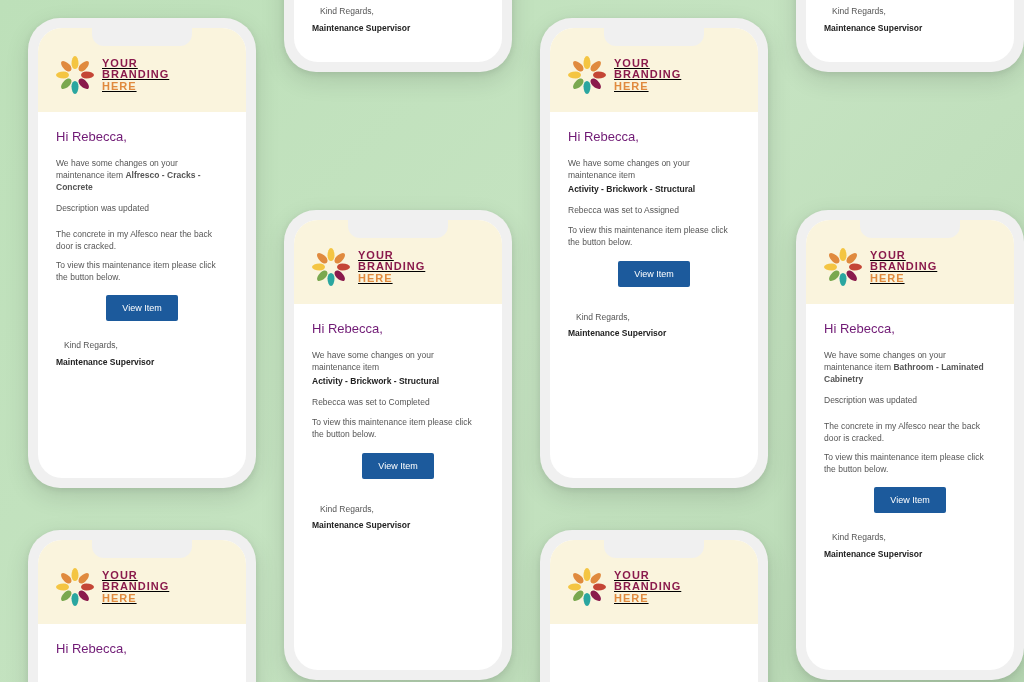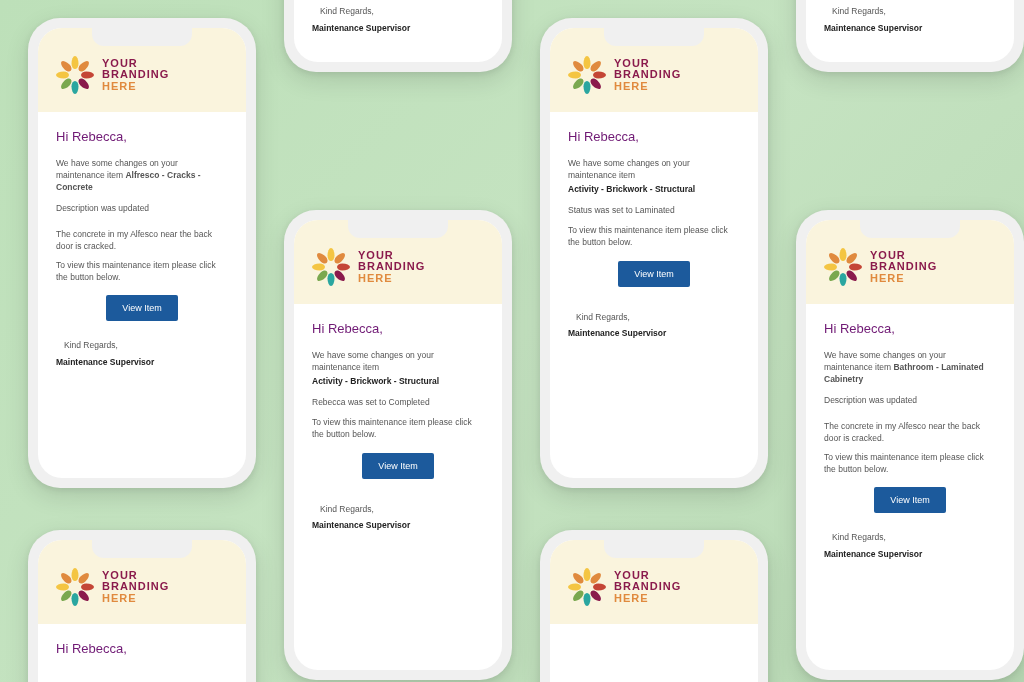"YOUR" .branding-text { text-decoration: none -> underline }
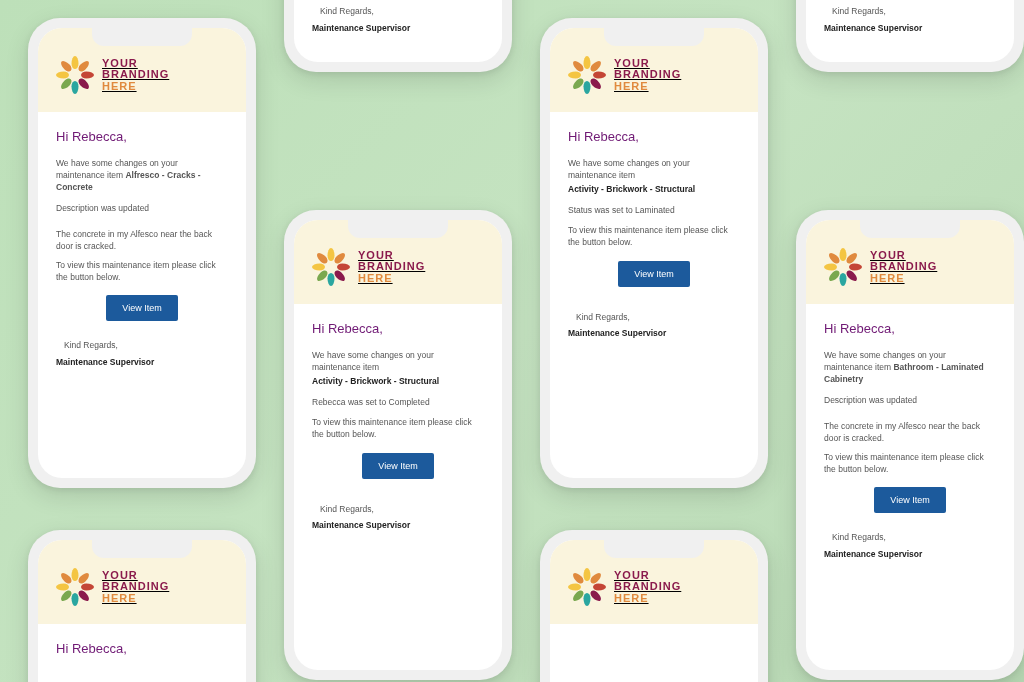"Status was set to Laminated" div.status { text: Status was set to Laminated -> Rebecca was set to Assigned }
